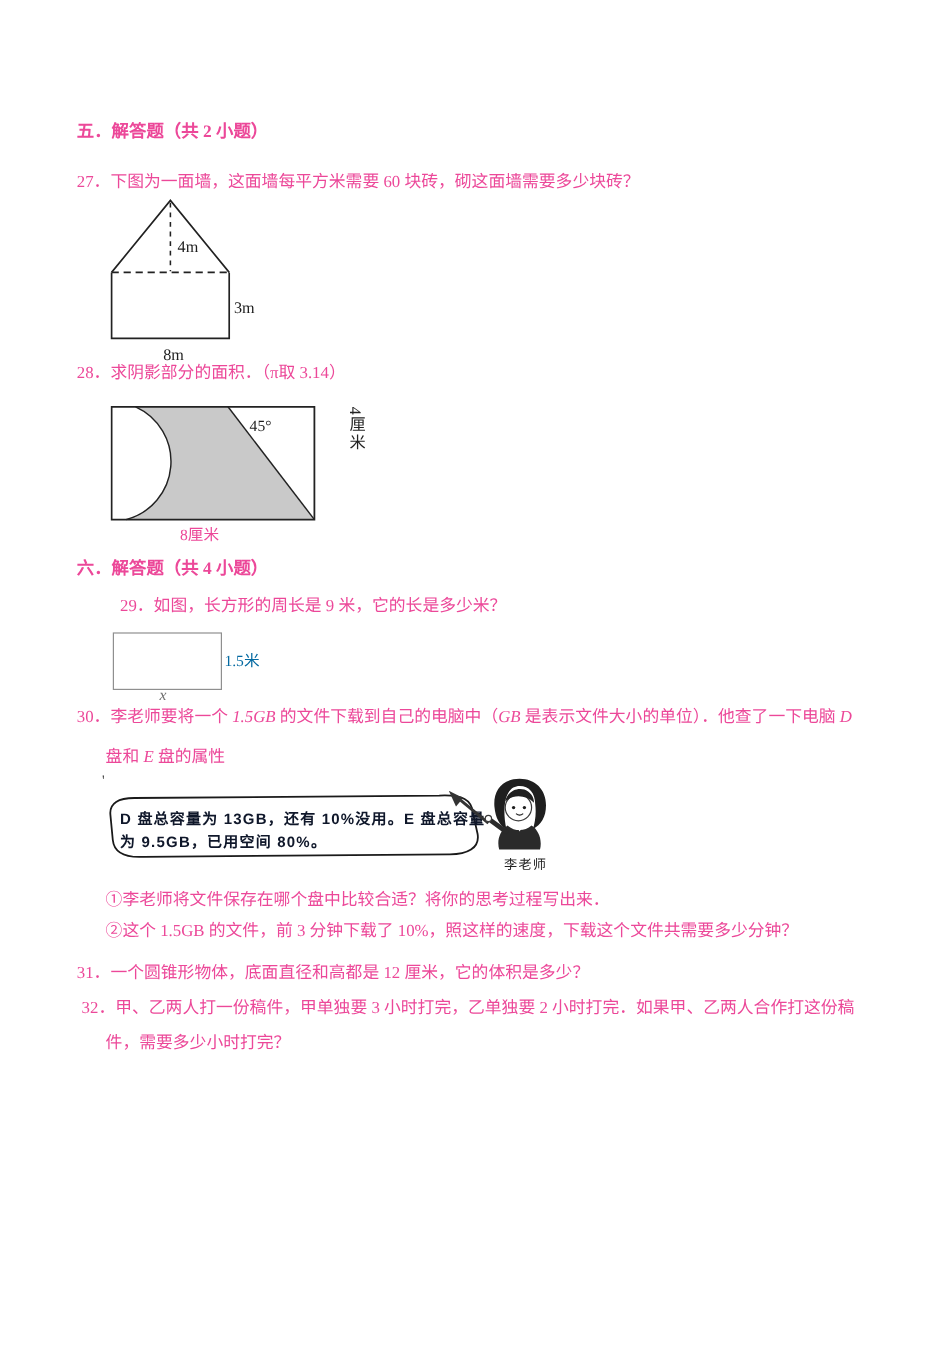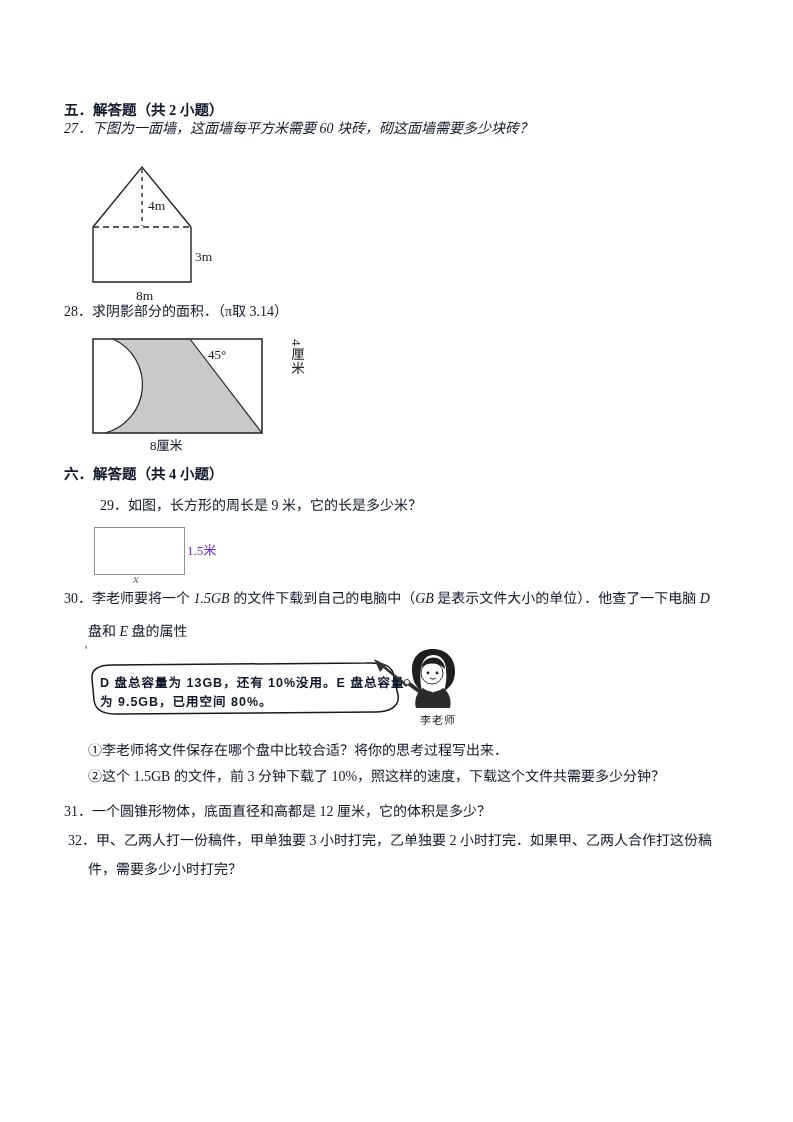"五．解答题（共 2 小题）" .line { color: #0f172a -> #ec4899 }
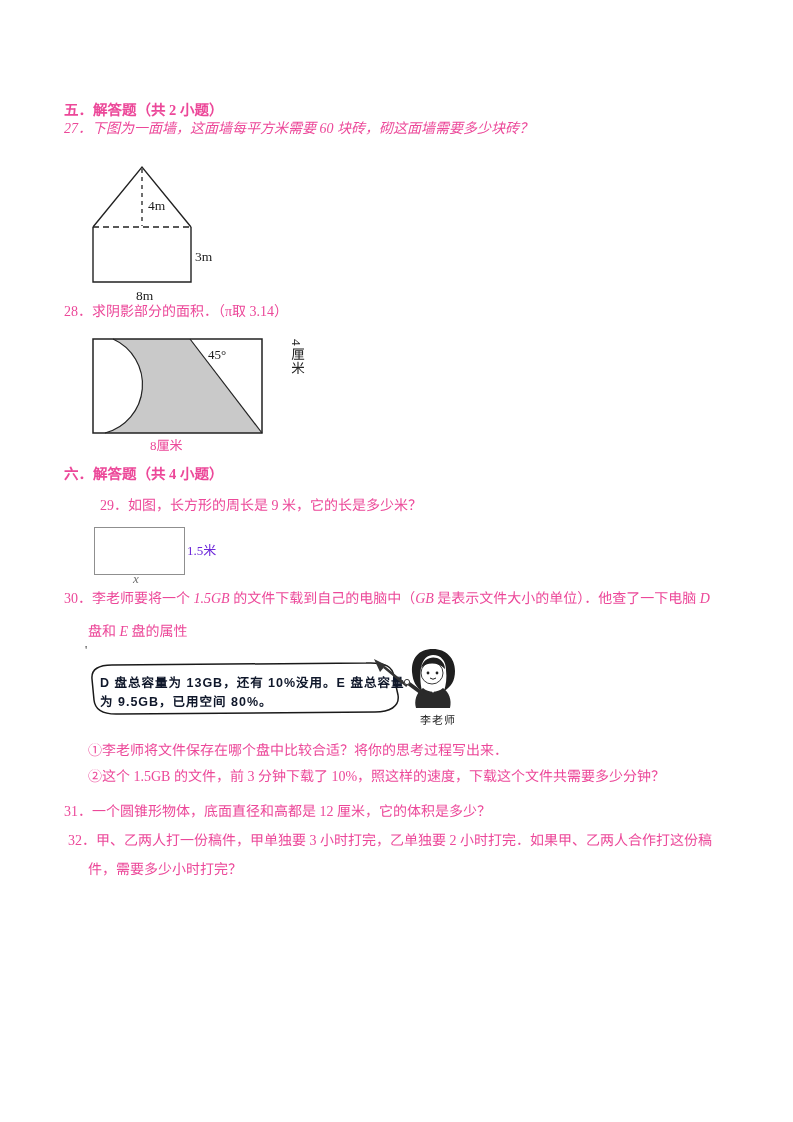"27．下图为一面墙，这面墙每平方米需要 60 块砖，砌这面墙需要多少块砖？" div.line { font-style: italic -> none; top: 120px -> 144px }
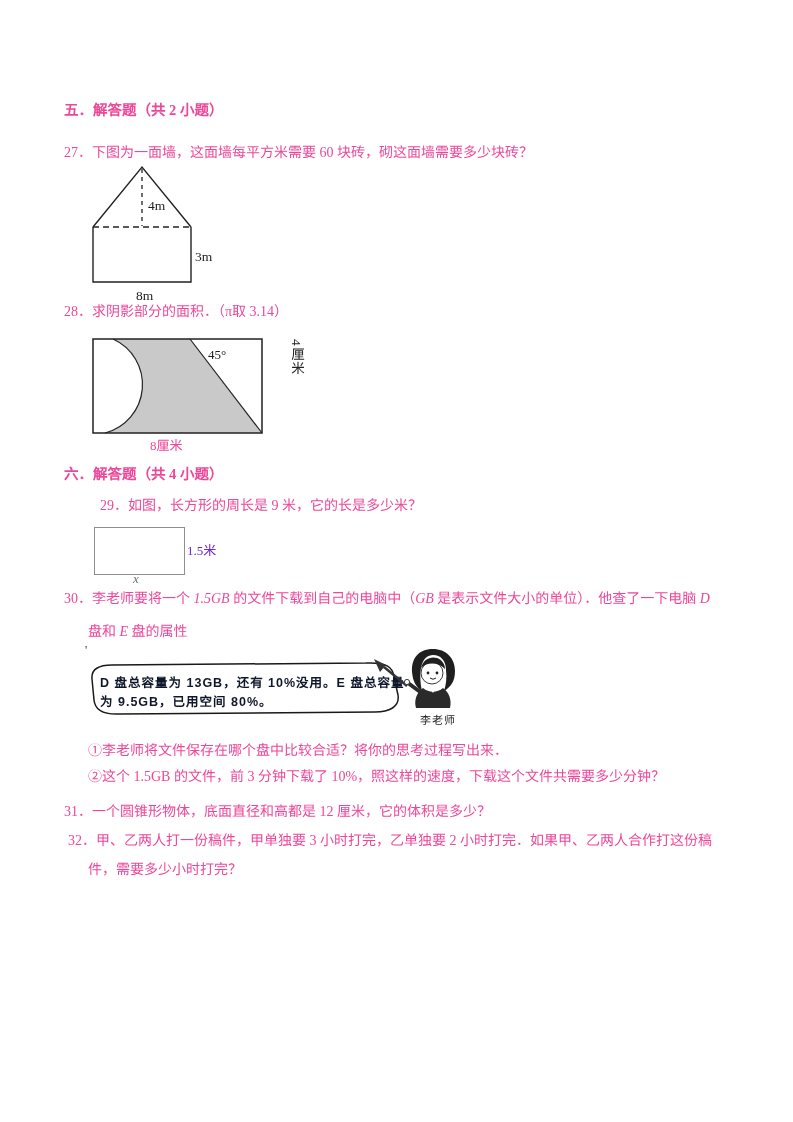"1.5米" .gray-label { color: #6d28d9 -> #0369a1 }
